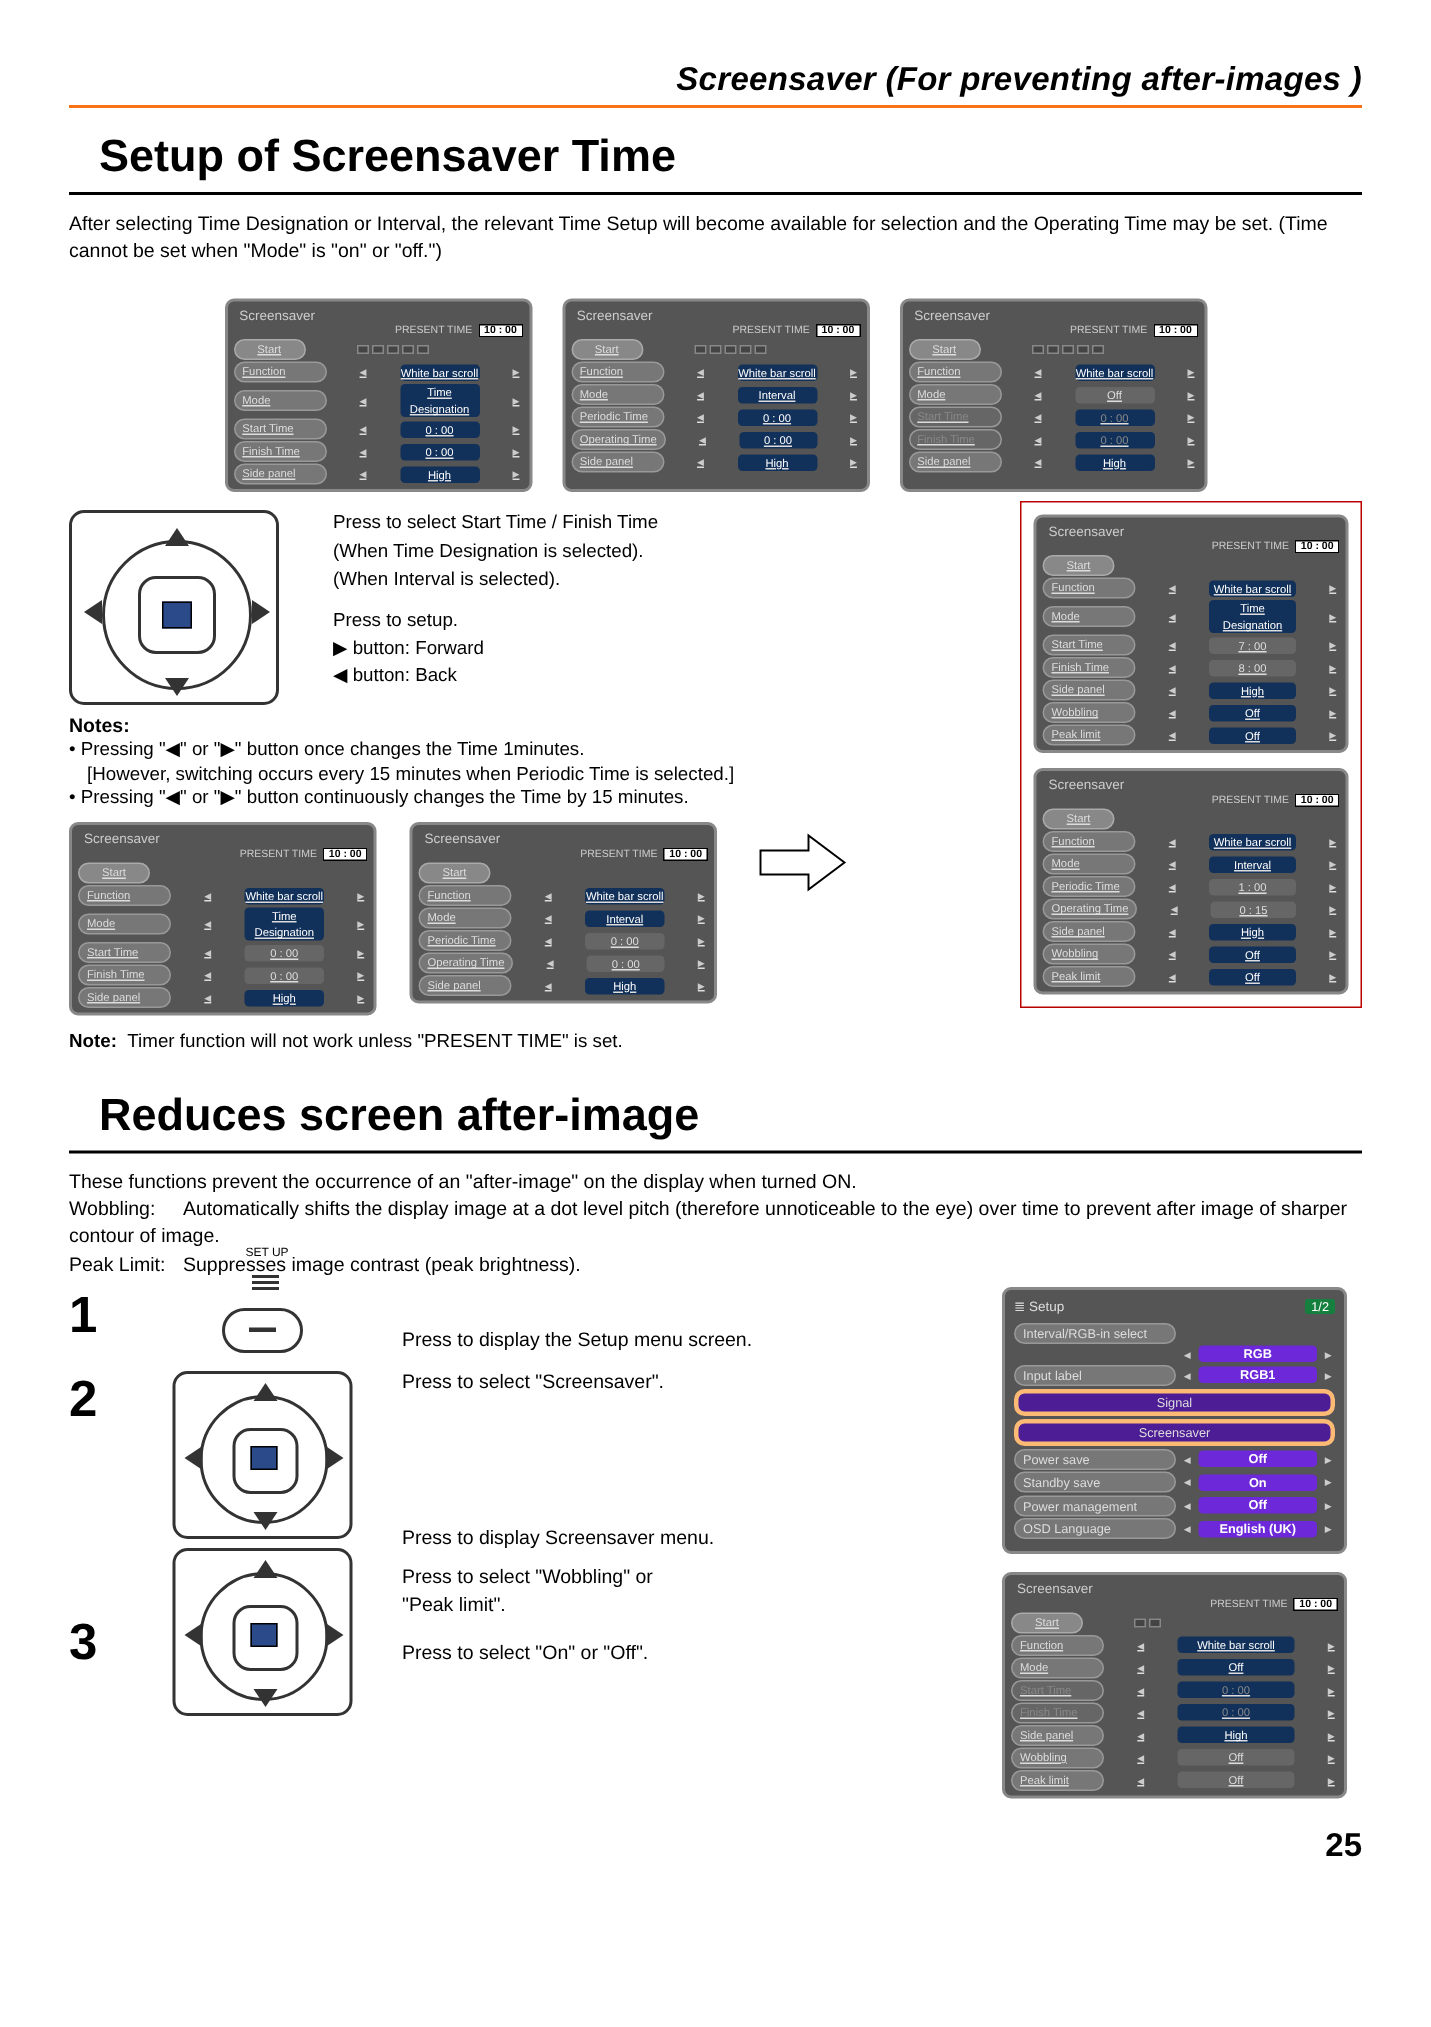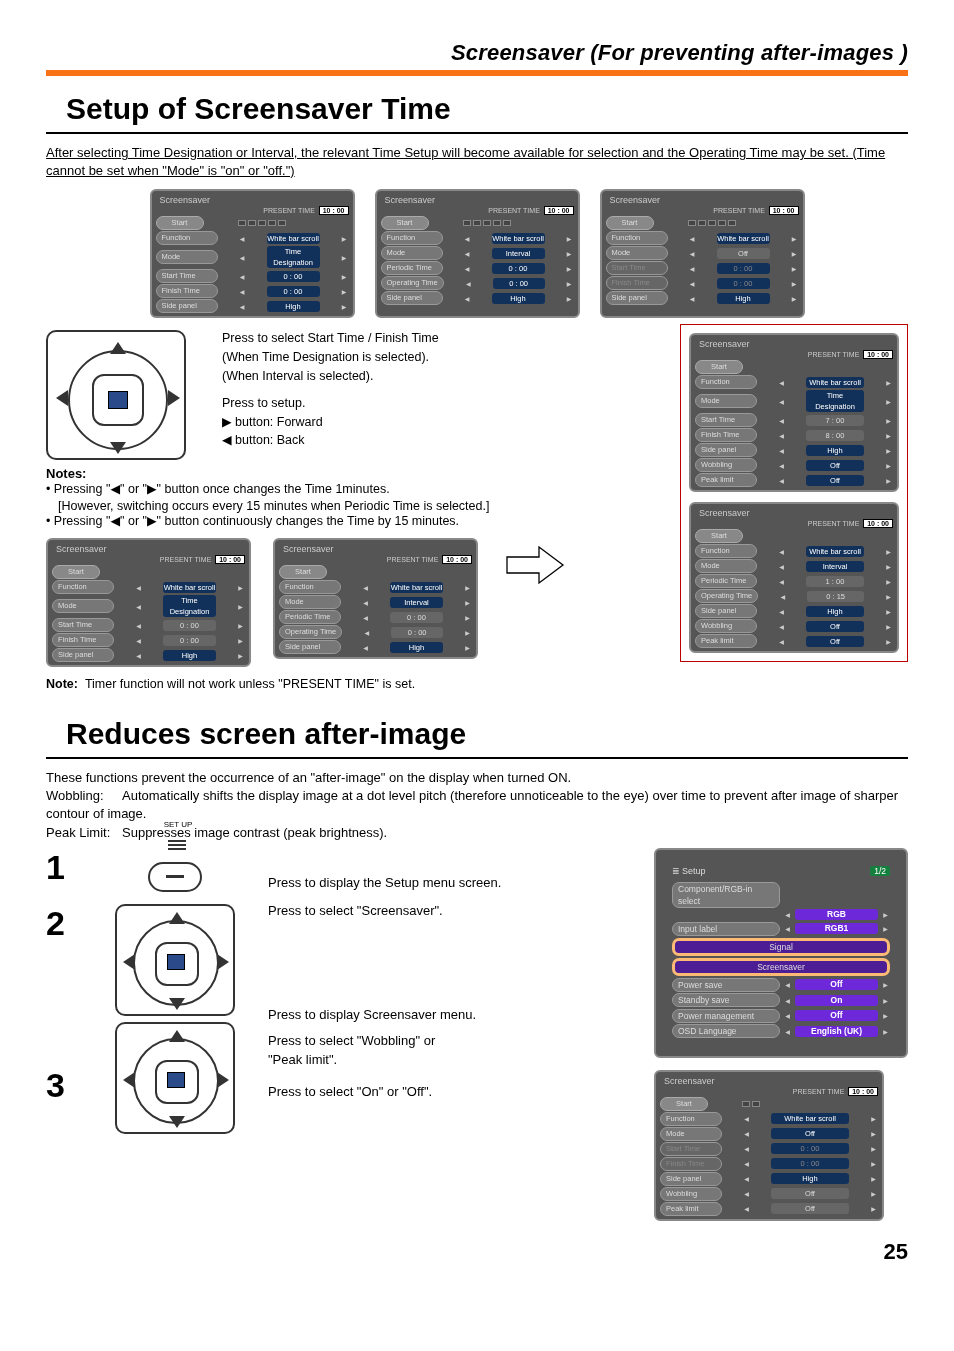"Screensaver (For preventing after-images" .topbar { border-bottom: 6px solid #f97316 -> 2px solid #f97316 }
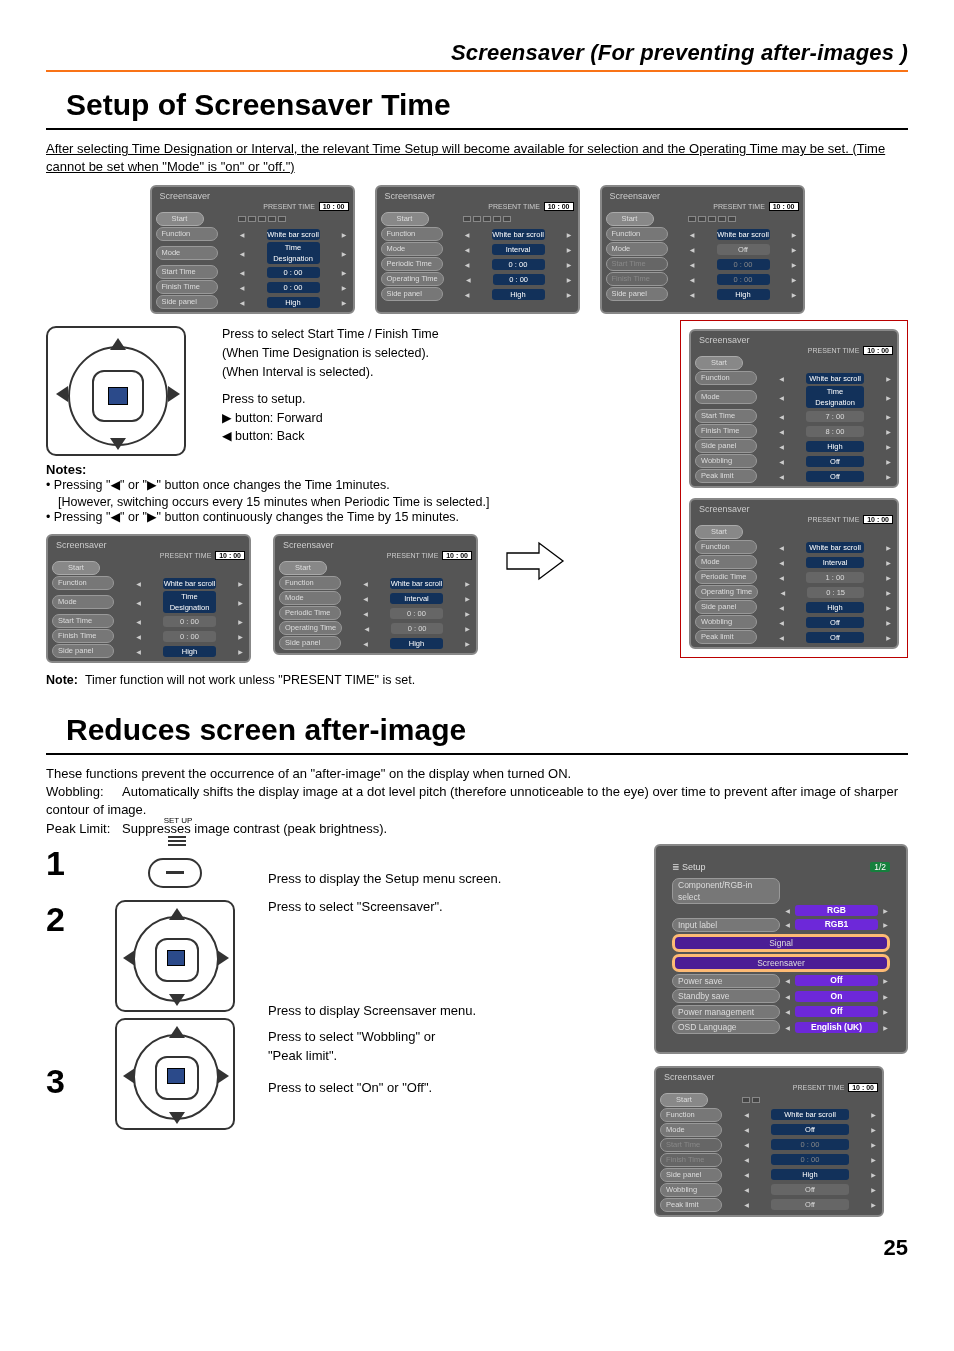"After selecting Time Designation or" .intro { margin-bottom: 10px -> 24px; text-decoration: underline -> none }
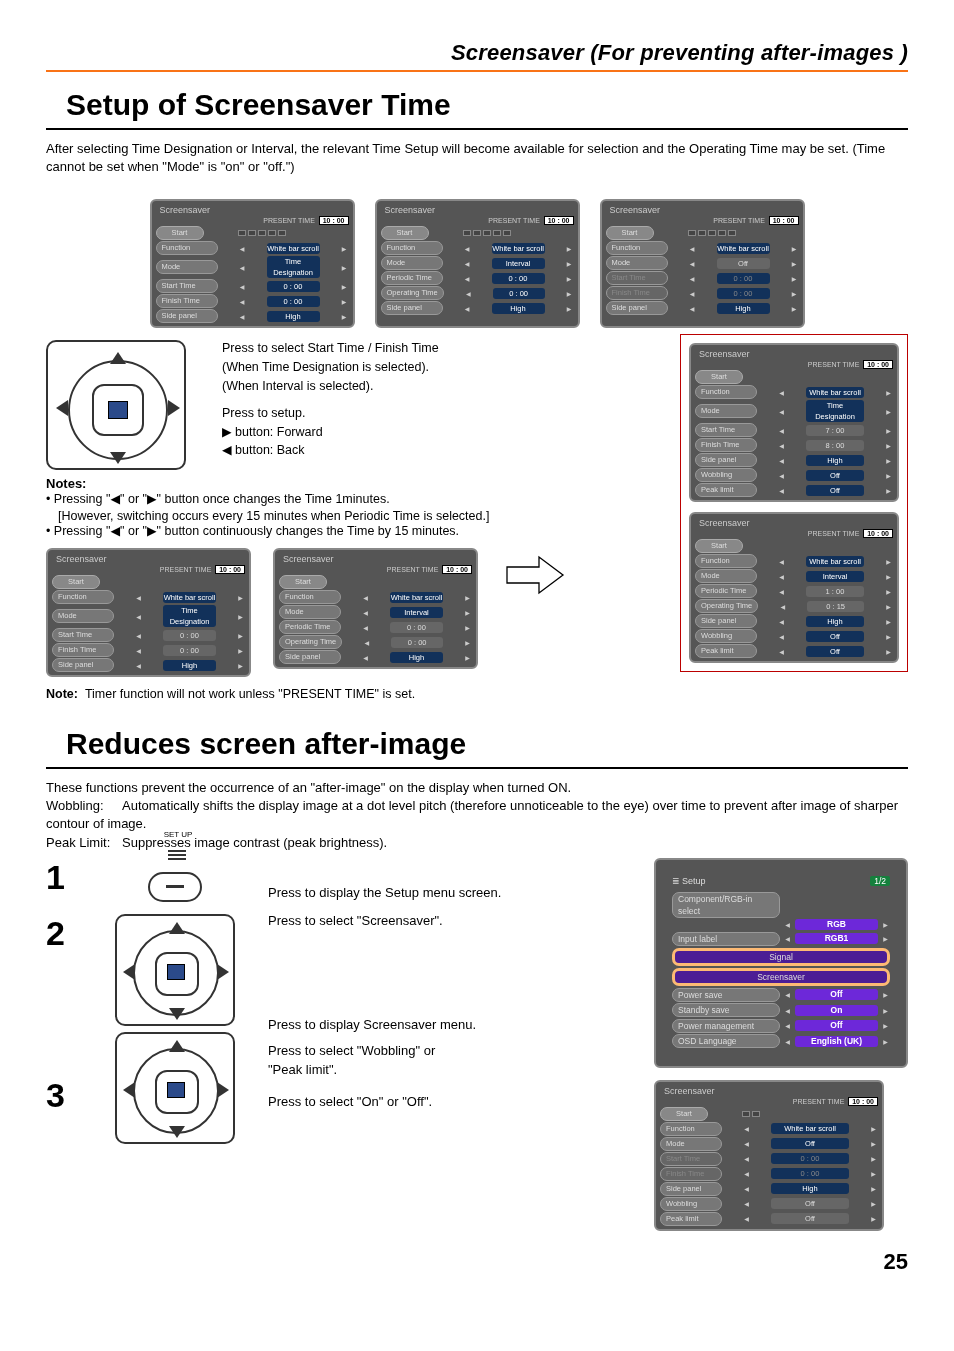"Start" .osd-row { text-decoration: none -> underline }
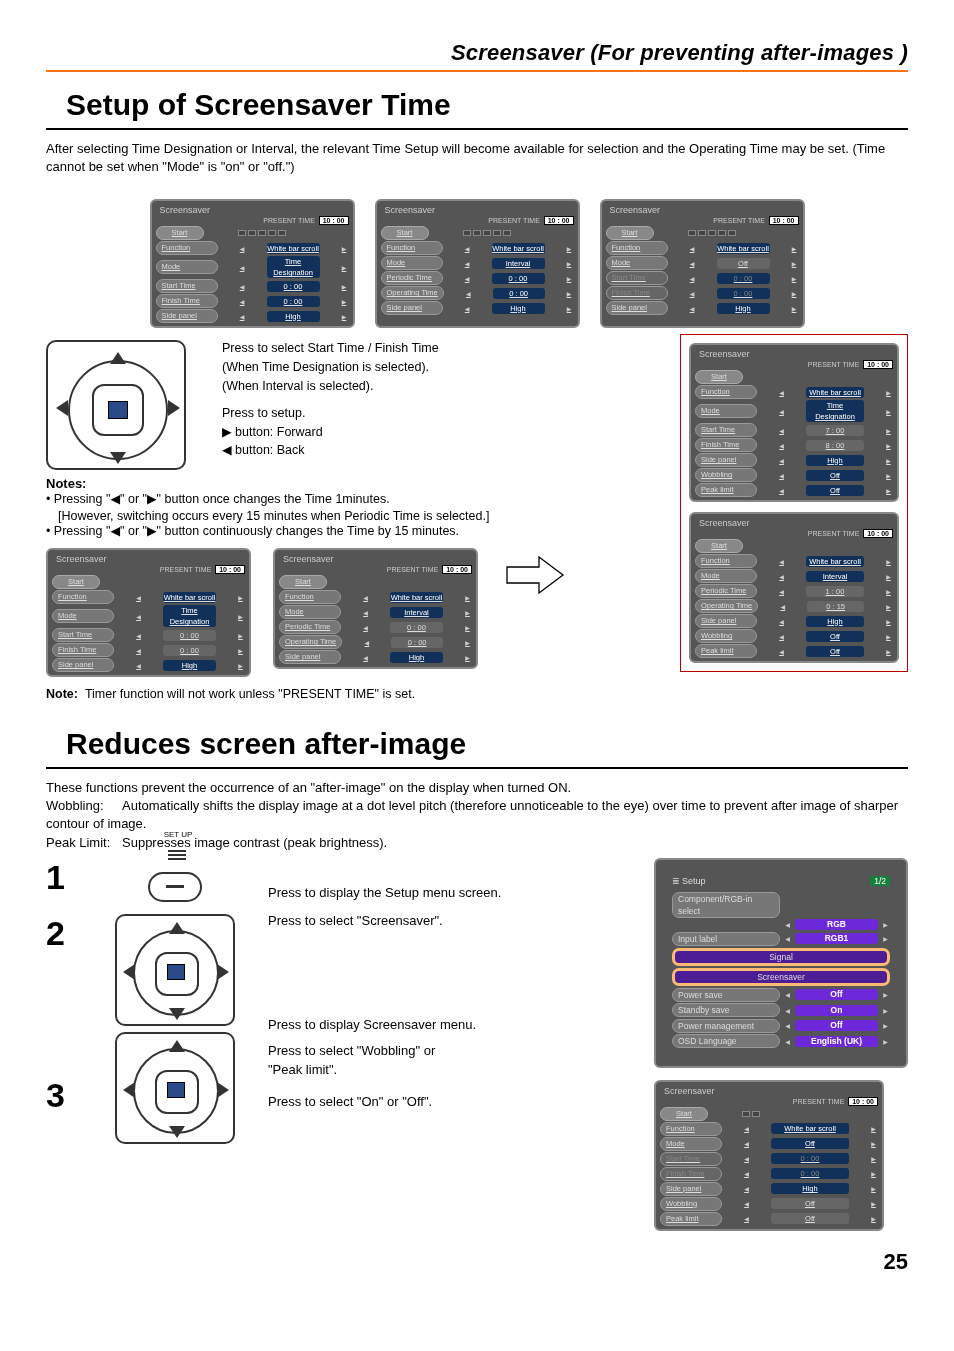"≣ Setup" .setup-osd { padding: 16px -> 6px; width: 254px -> 230px }
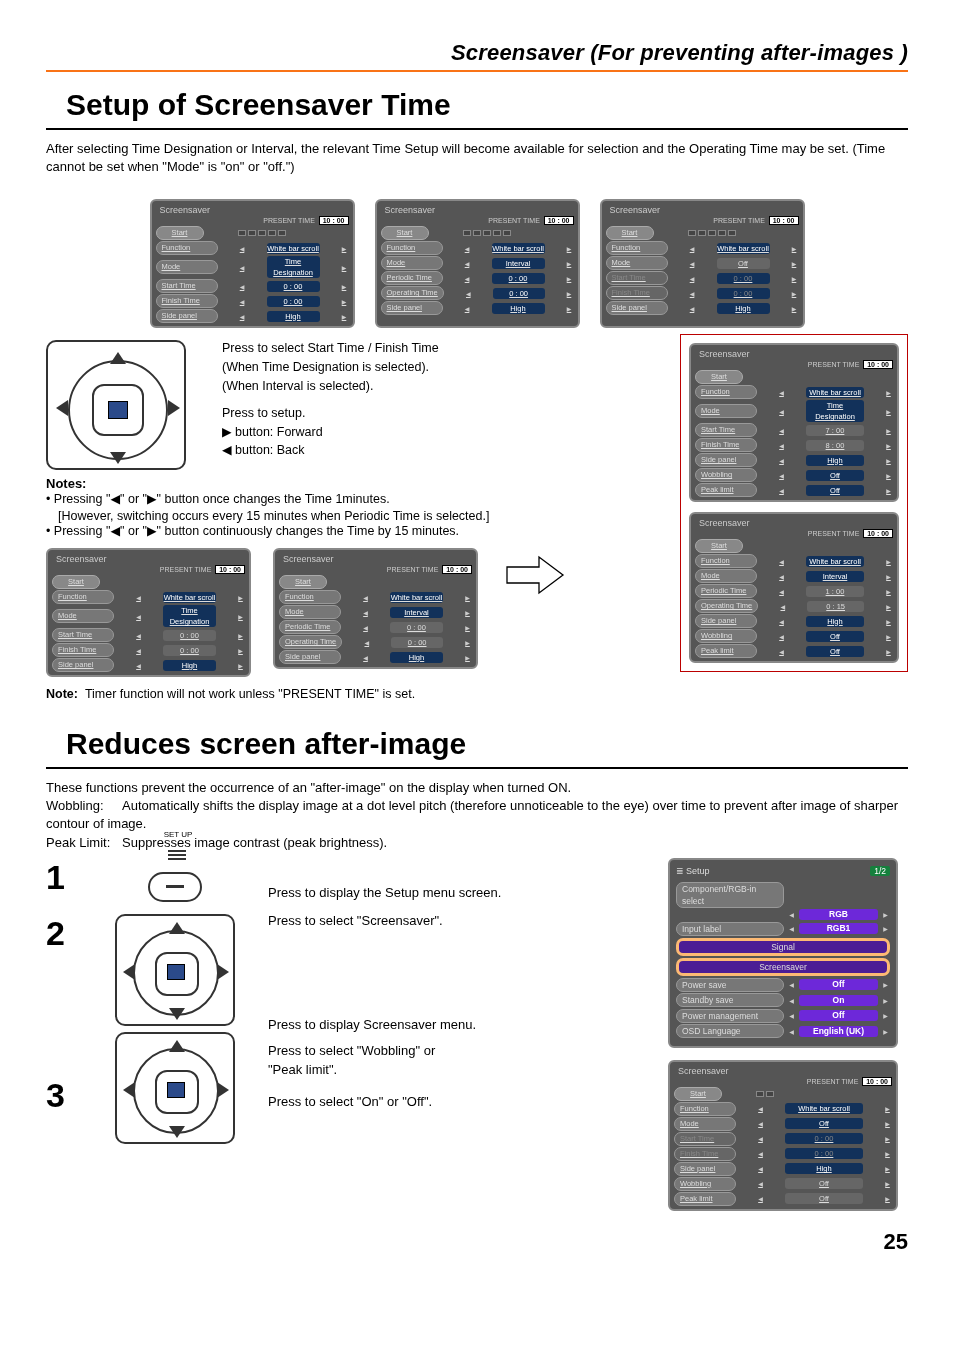"Component/RGB-in select" span.seclab { text: Component/RGB-in -> Interval/RGB-in }
